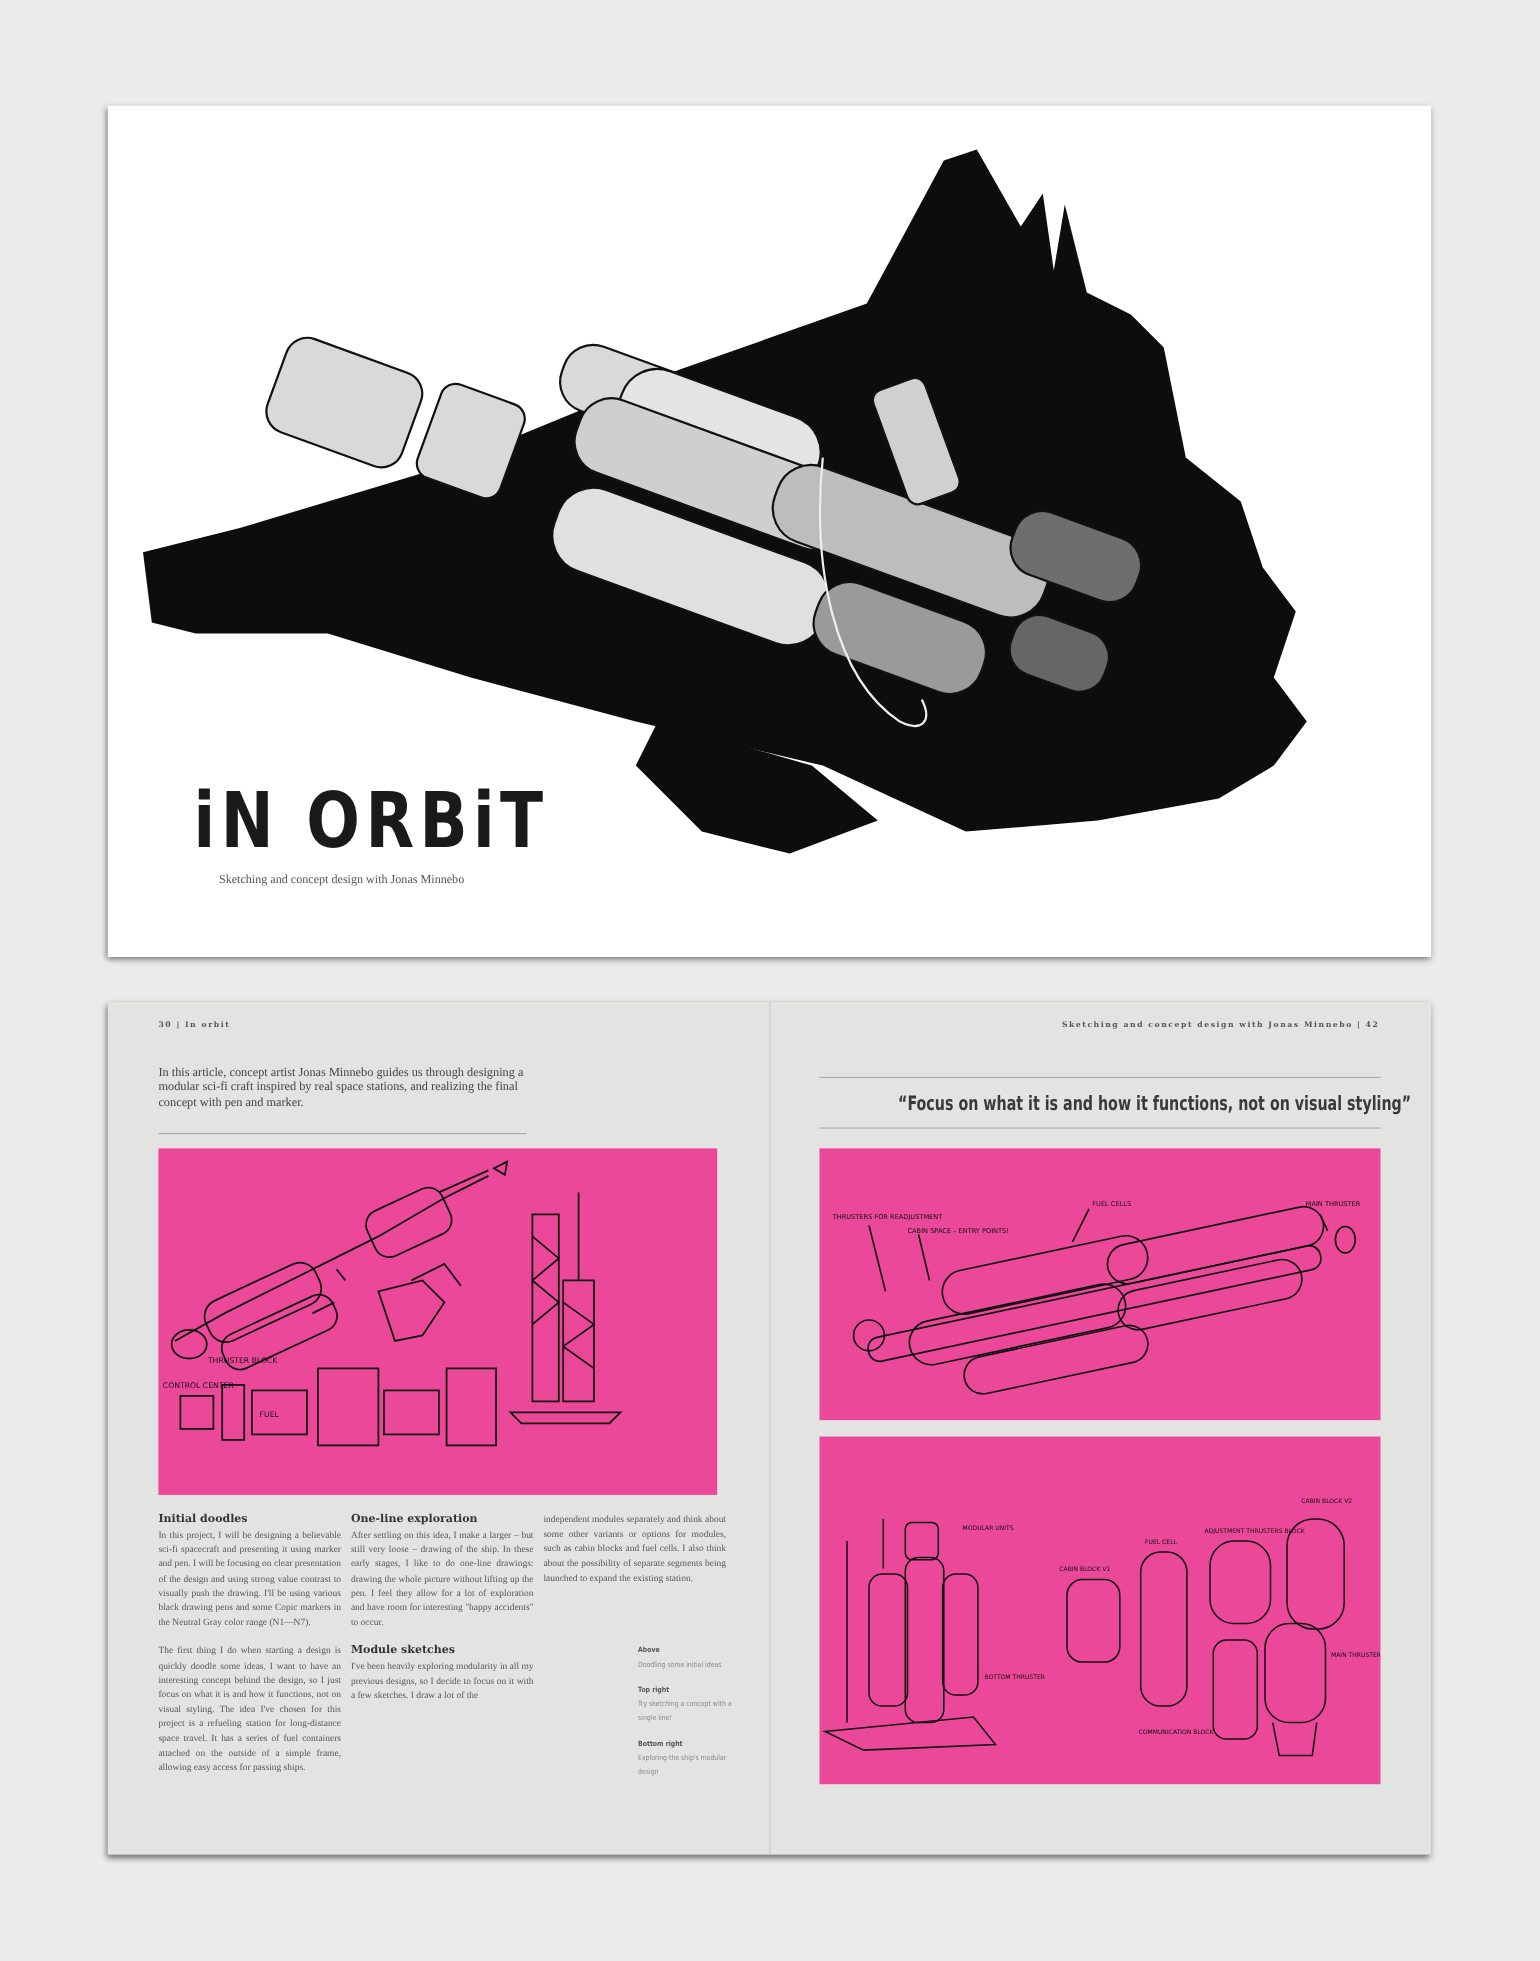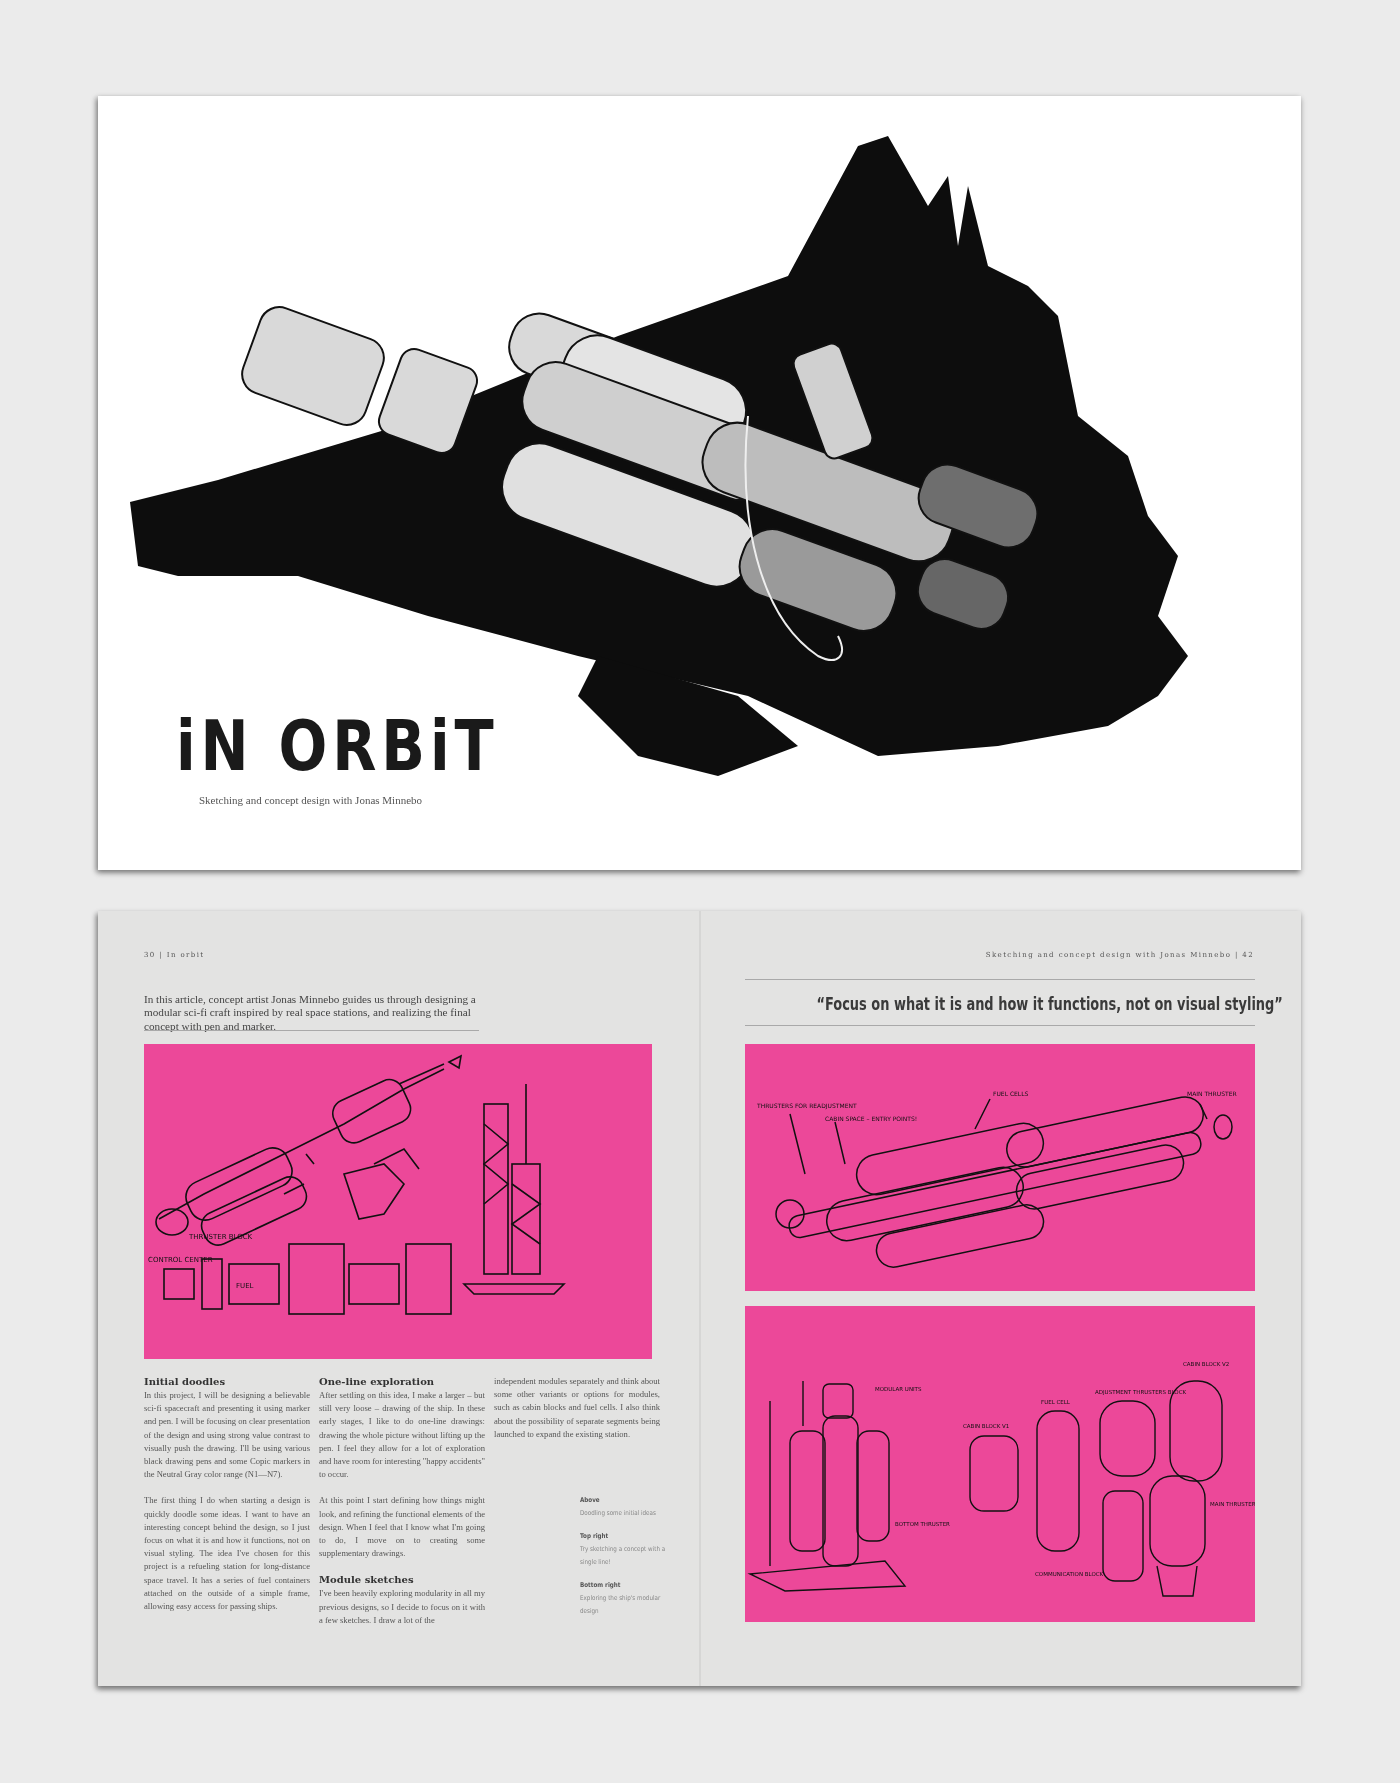"30 | In orbit" .folio { font-weight: normal -> bold; top: 40px -> 16px }
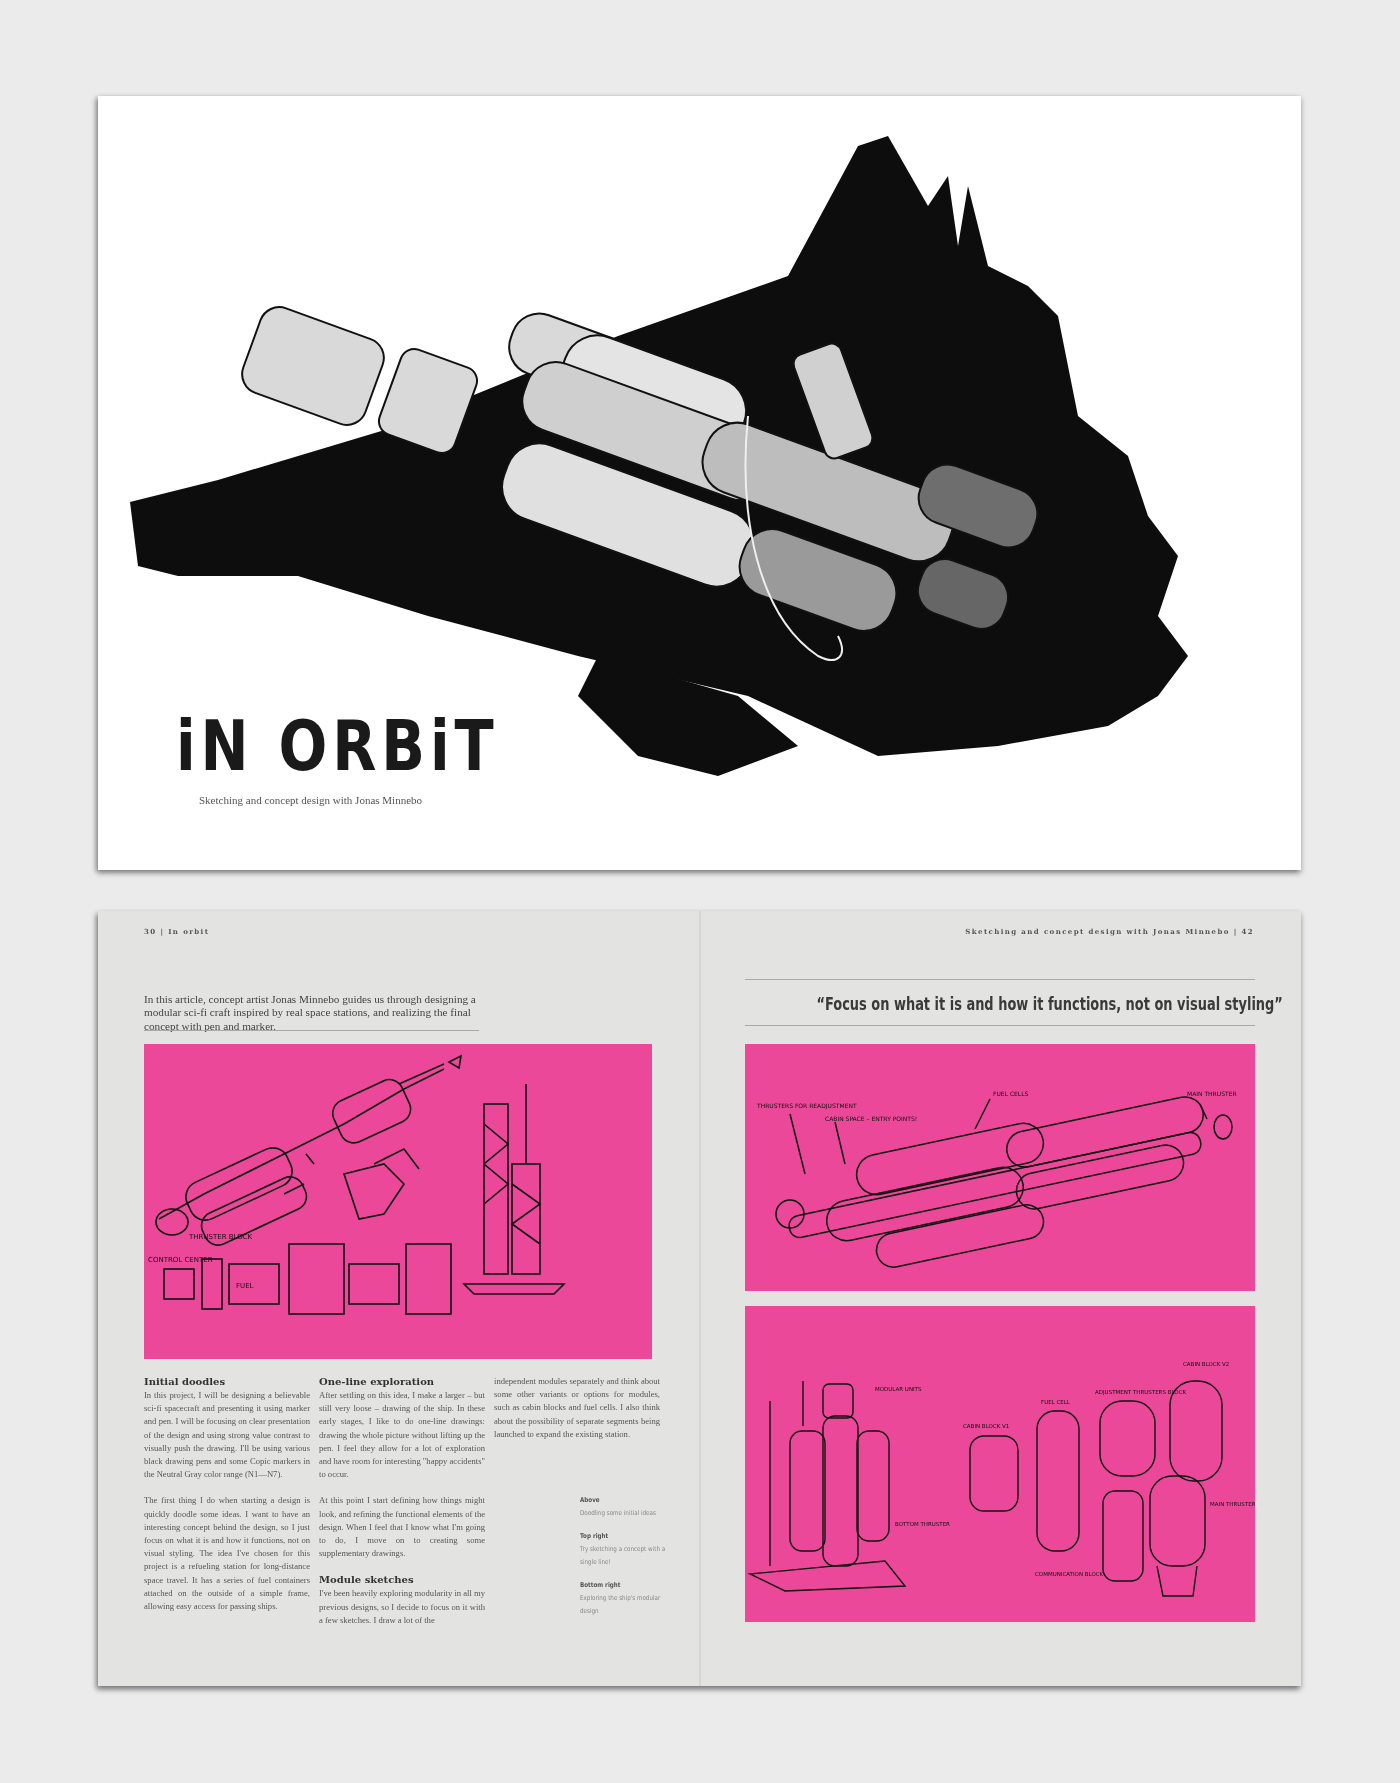"In this article, concept artist" .intro { top: 82px -> 58px }
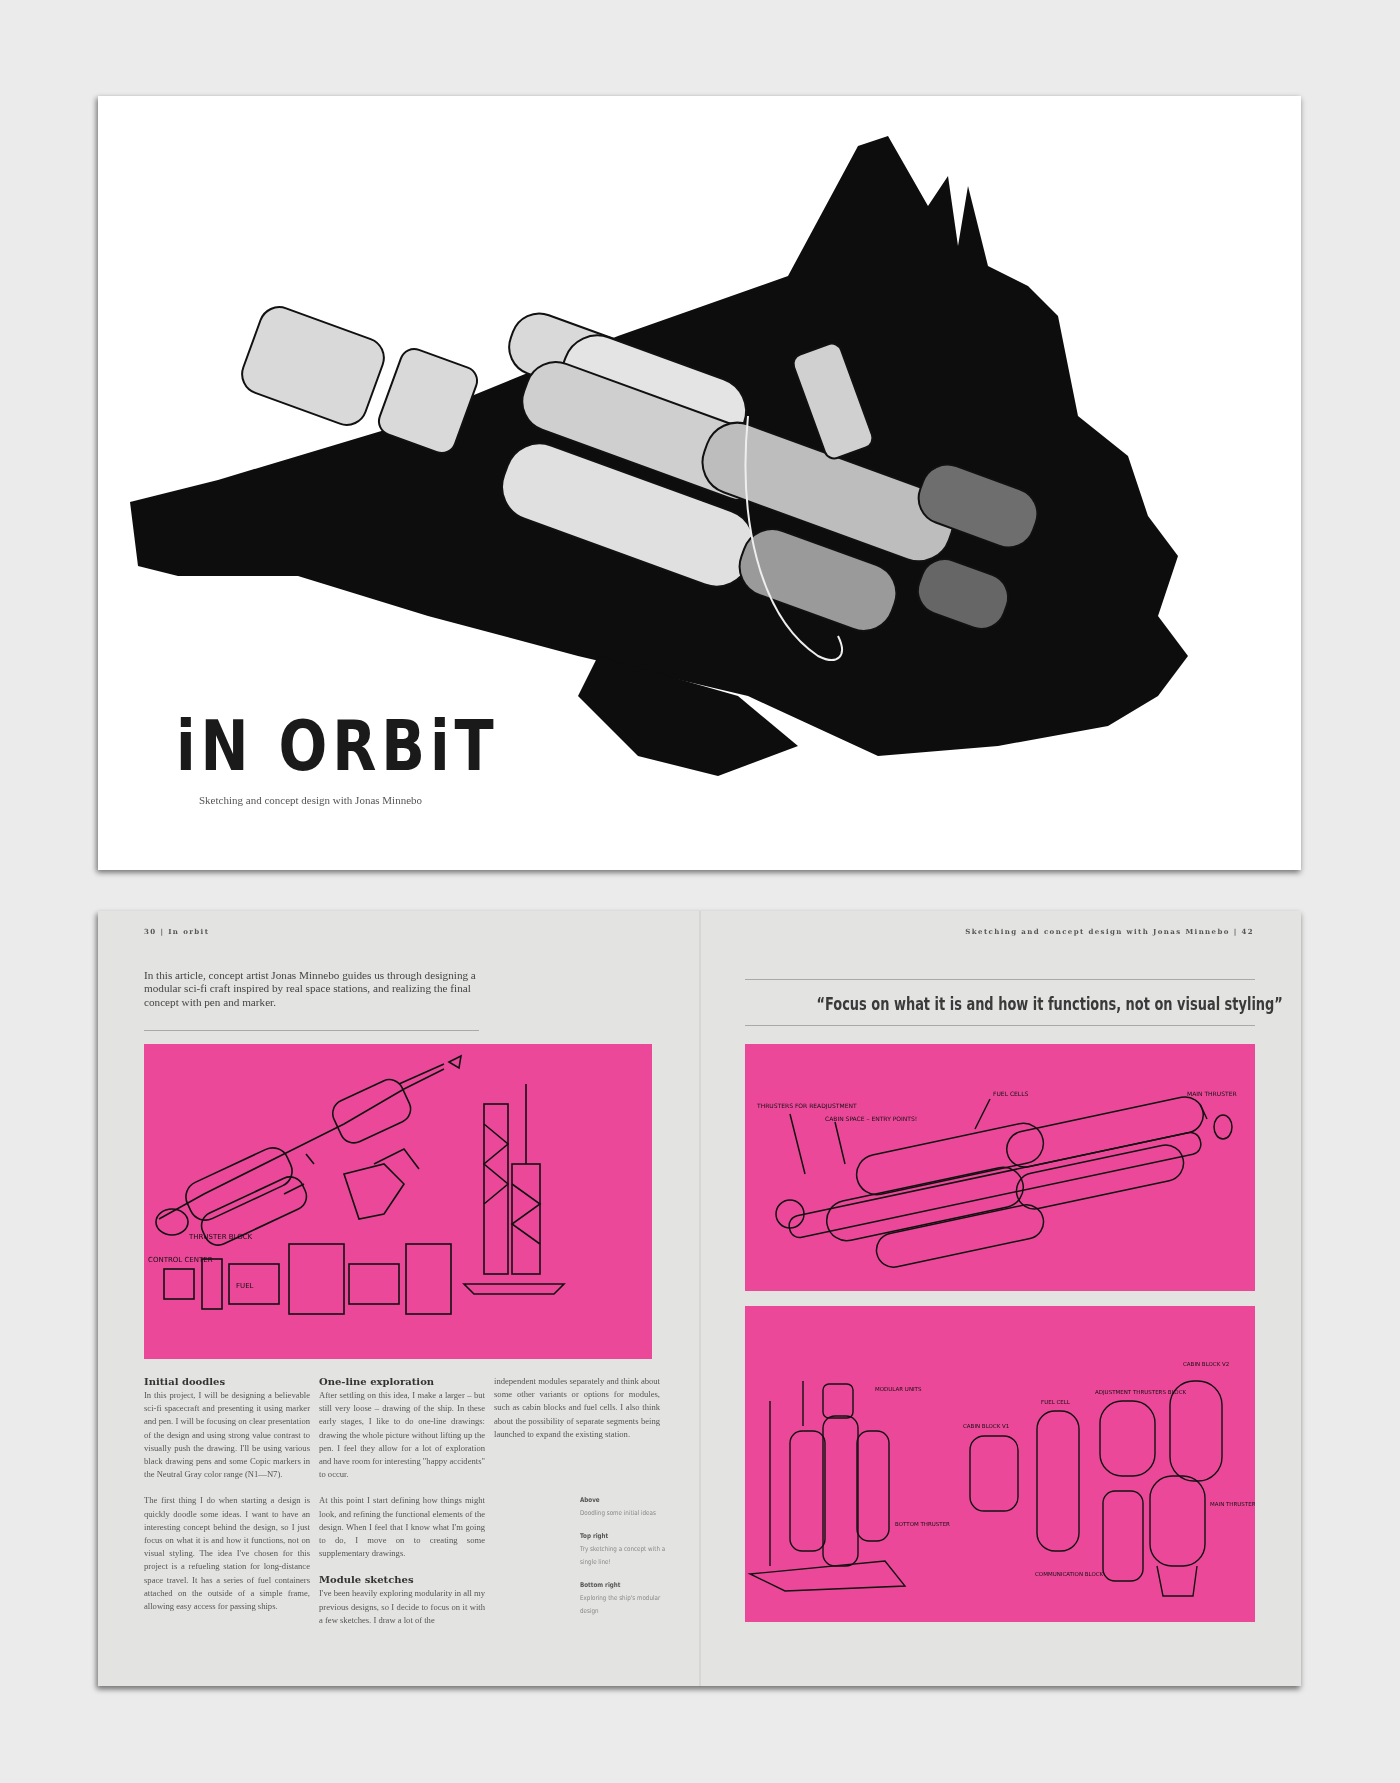"At this point I start" p { html: <p>At this point I start defining how things might look, and refining the functional elements of the design. When I feel that I know what I'm going to do, I move on to creating some supplementary drawings.</p> -> none }
